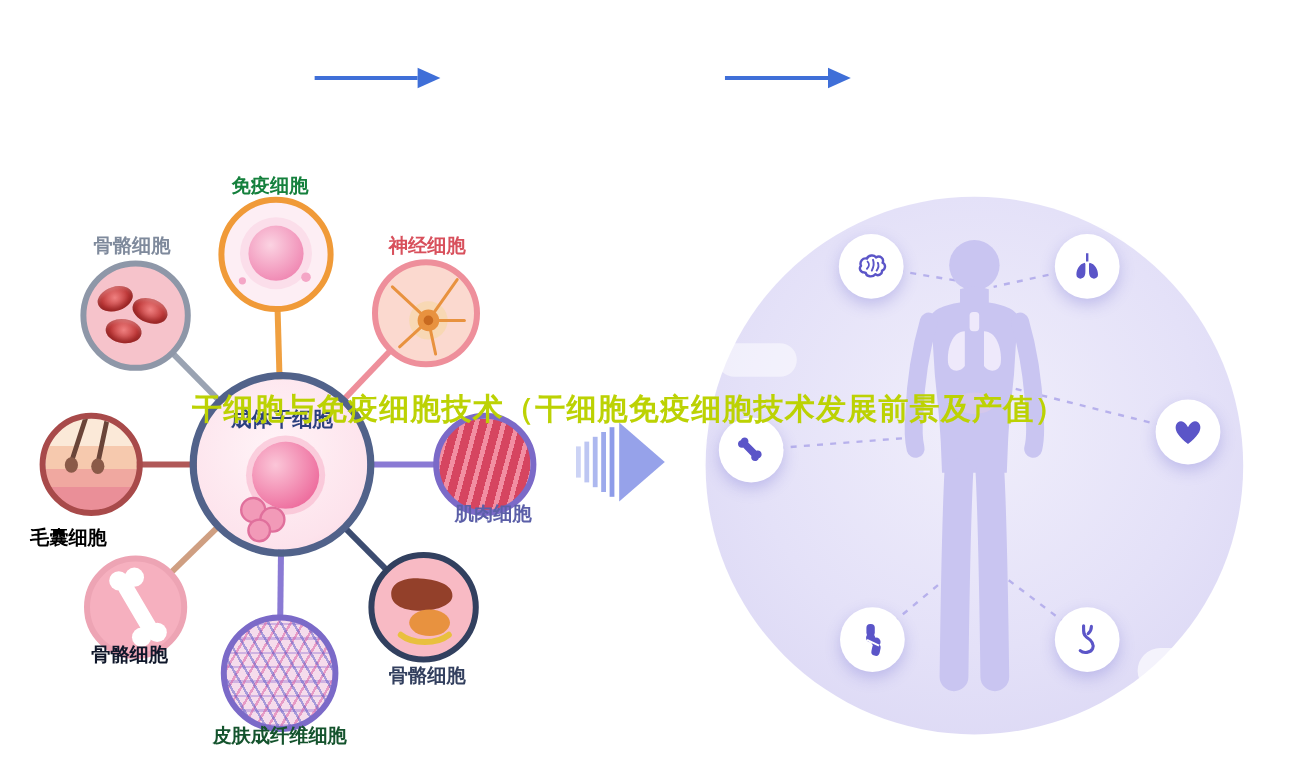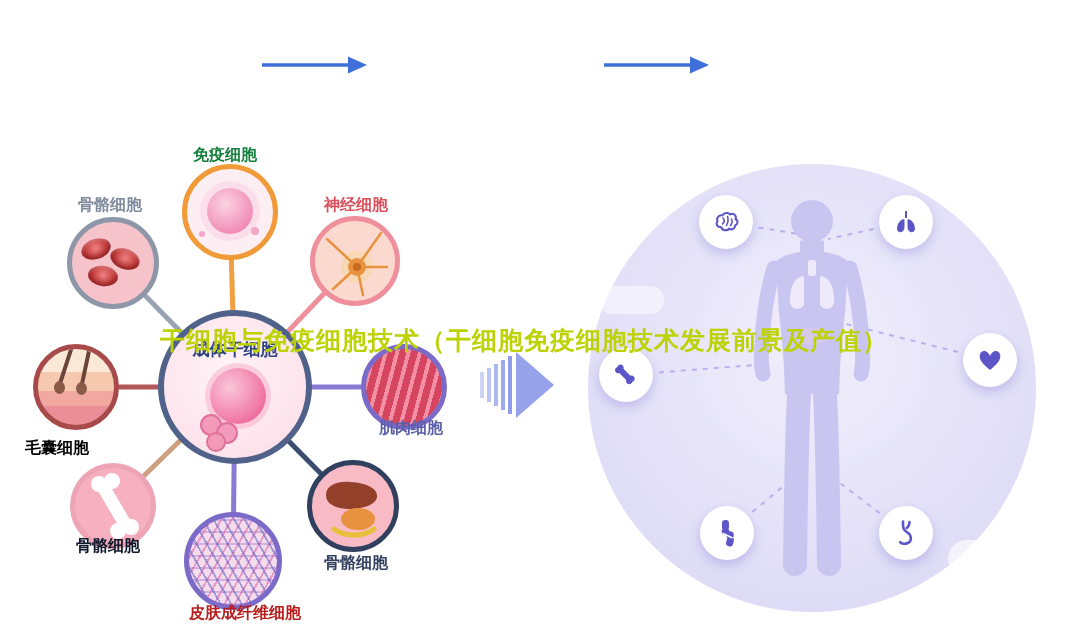"皮肤成纤维细胞" .lab-skin { color: #b91c1c -> #14532d; left: 245px -> 233px }
